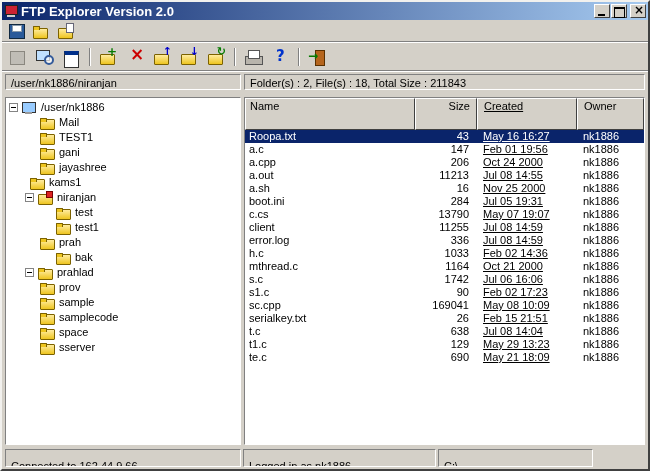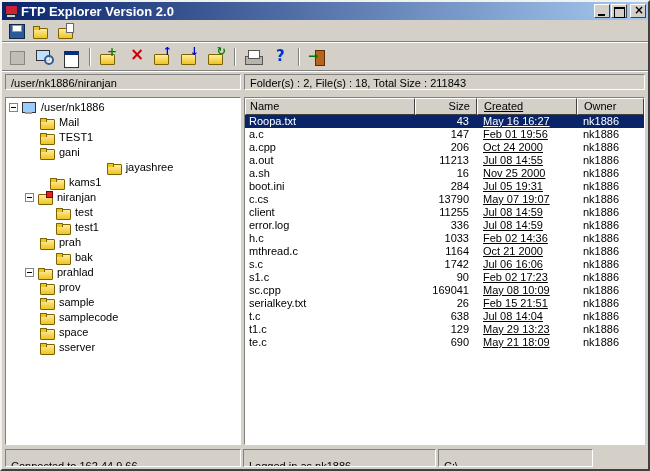"Name" .fhead { height: 17px -> 32px }
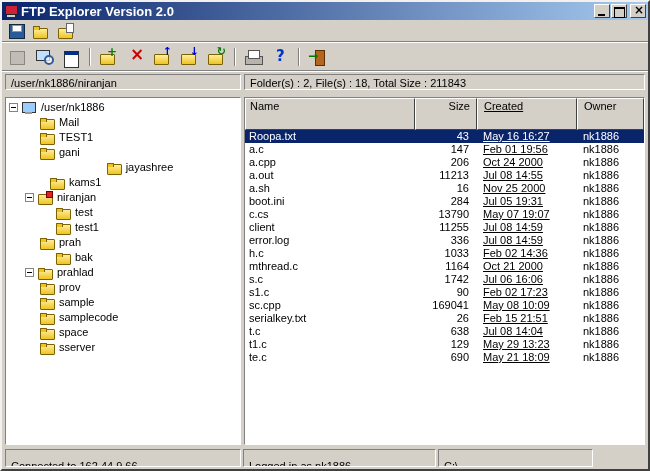"jayashree" div.tree-row { justify-content: center -> none }
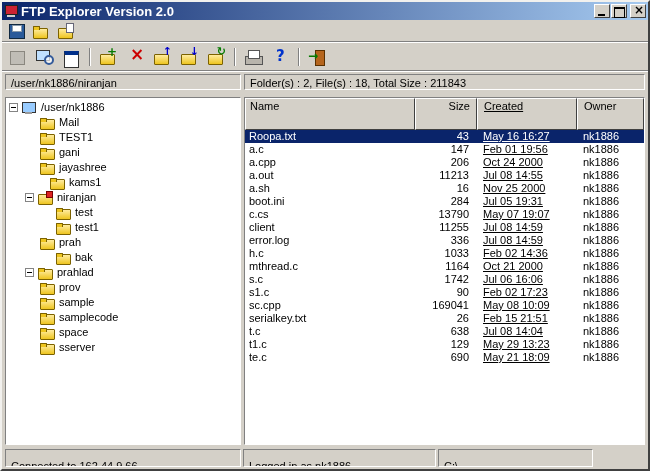"kams1" div.tree-row { padding-left: 29px -> 9px }
